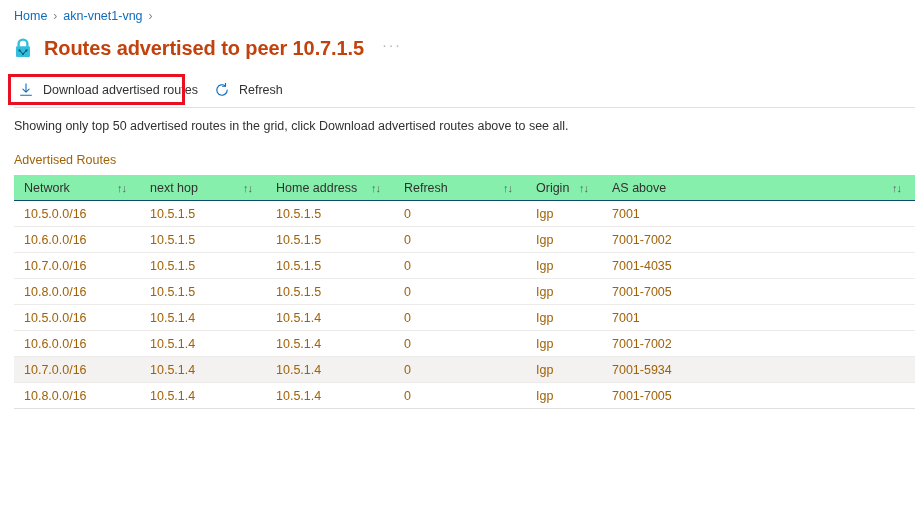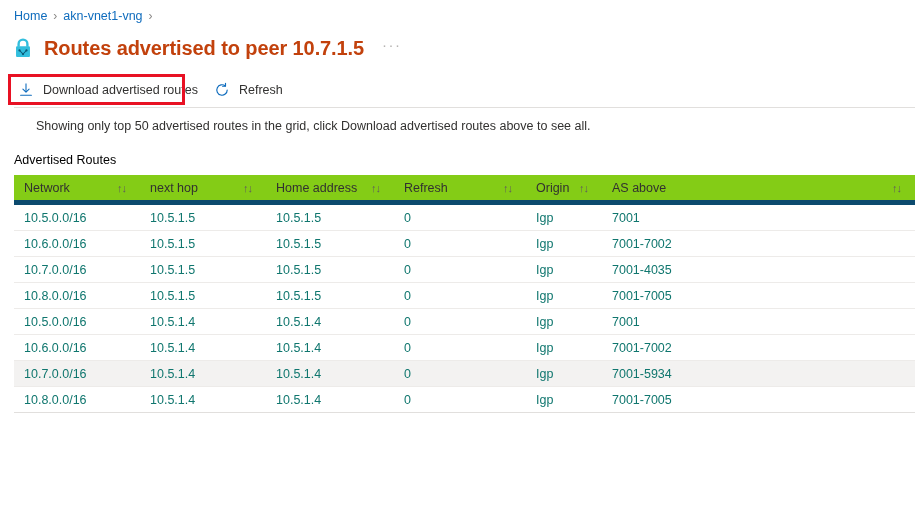"Showing only top 50 advertised" .notice { margin-left: 22px -> none }
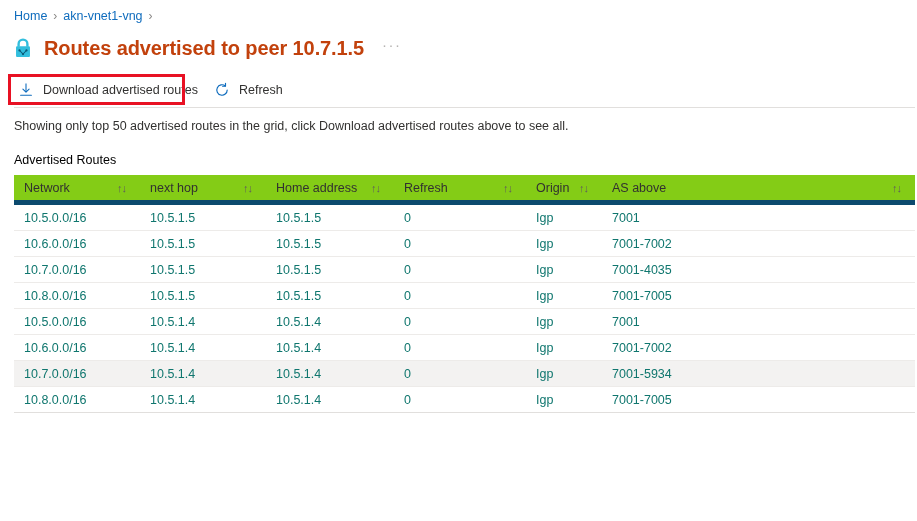"Advertised Routes" .grid-caption { color: #000000 -> #a16207 }
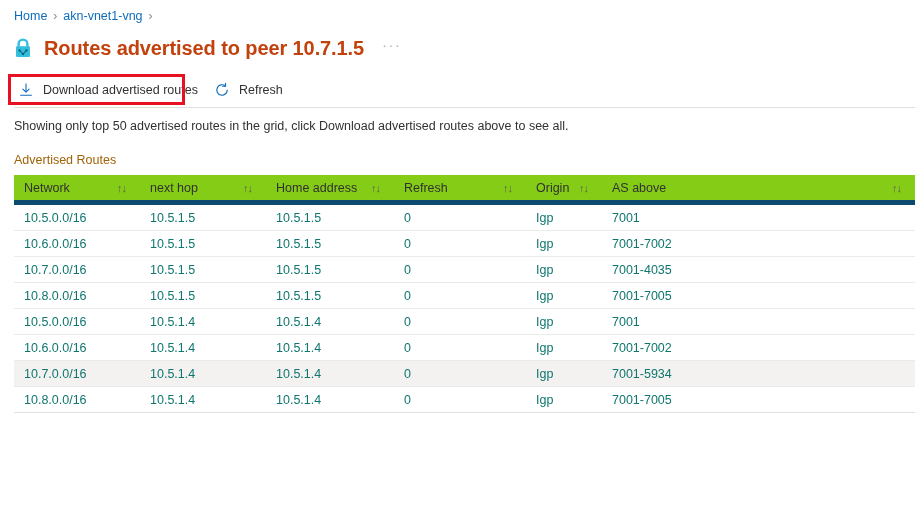"Network" table.routes th { background: #84cc16 -> #86efac; border-bottom: 5px solid #0c4a6e -> 1px solid #0c4a6e }
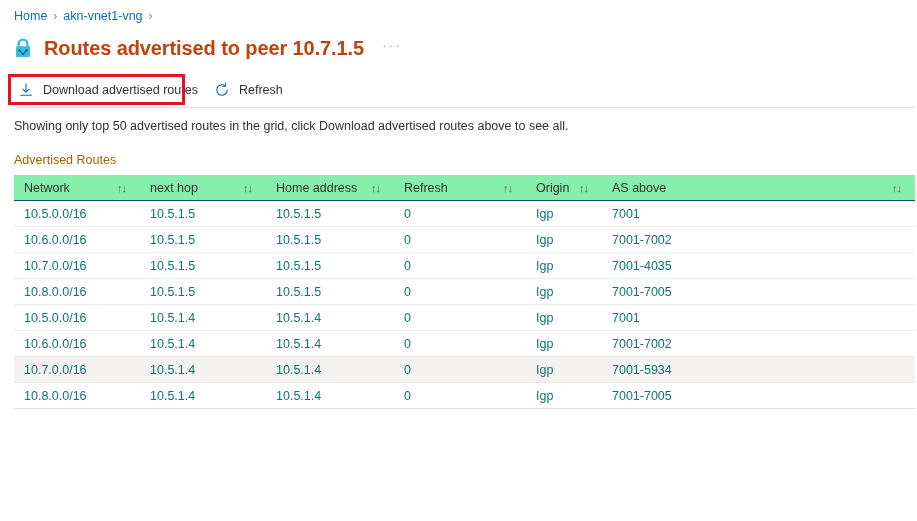"10.5.0.0/16" table.routes td { color: #0f766e -> #a16207 }
